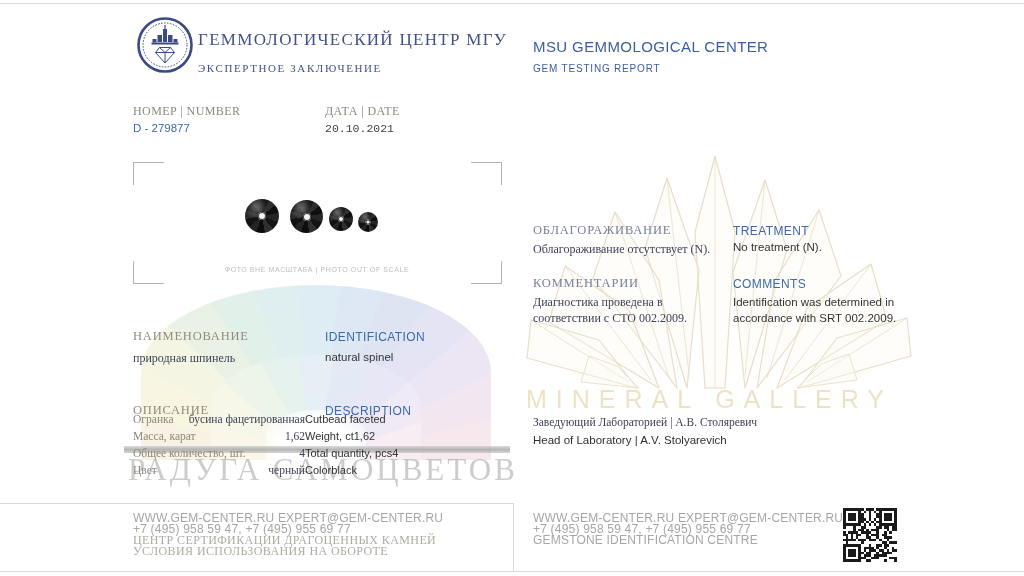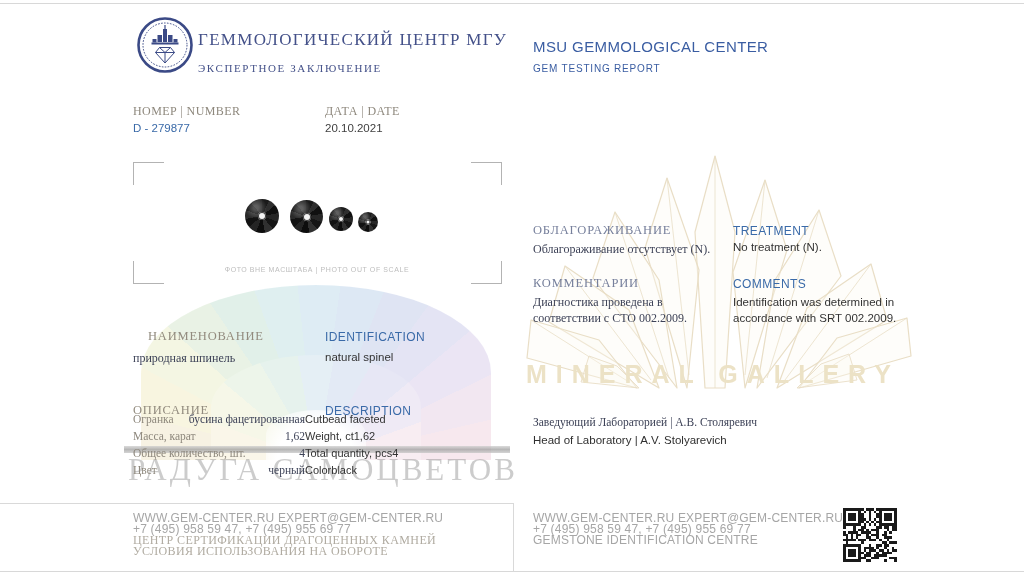"20.10.2021" .date-val { font-family: none -> Liberation Mono, monospace }
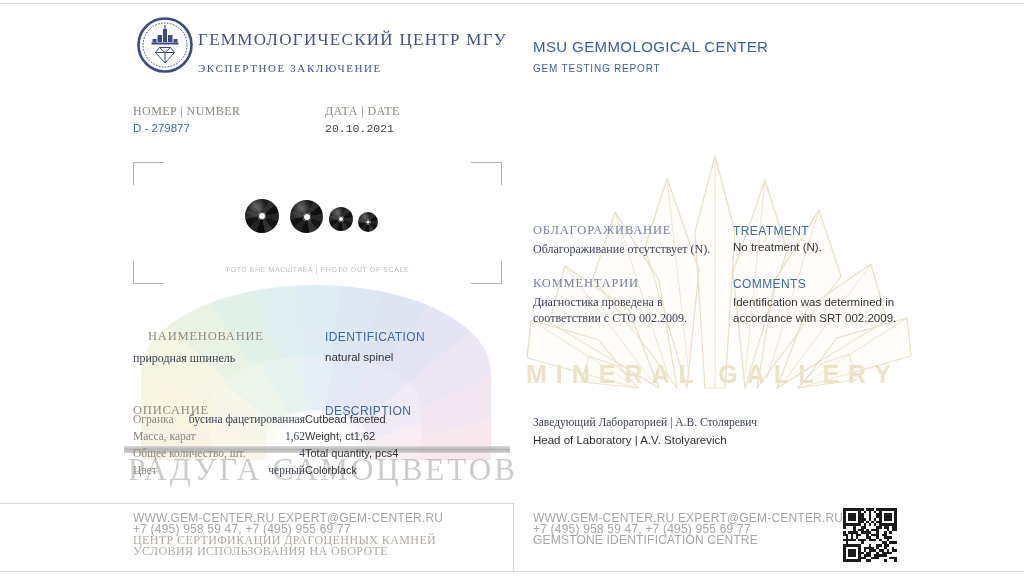"НАИМЕНОВАНИЕ" div.sec-h-ru { left: 148px -> 133px }
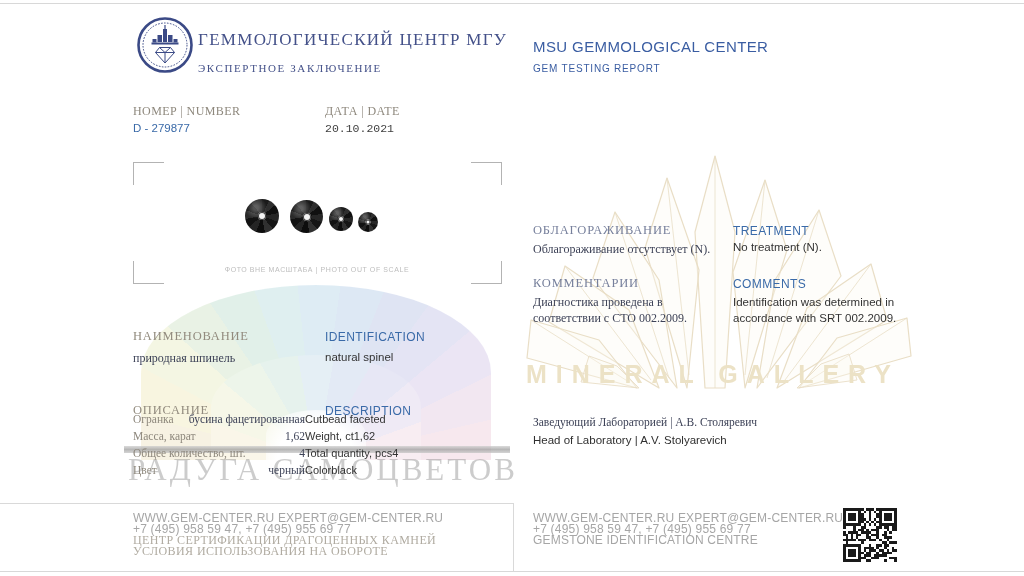"MINERAL GALLERY" .mineral { font-weight: bold -> normal; top: 360px -> 385px }
